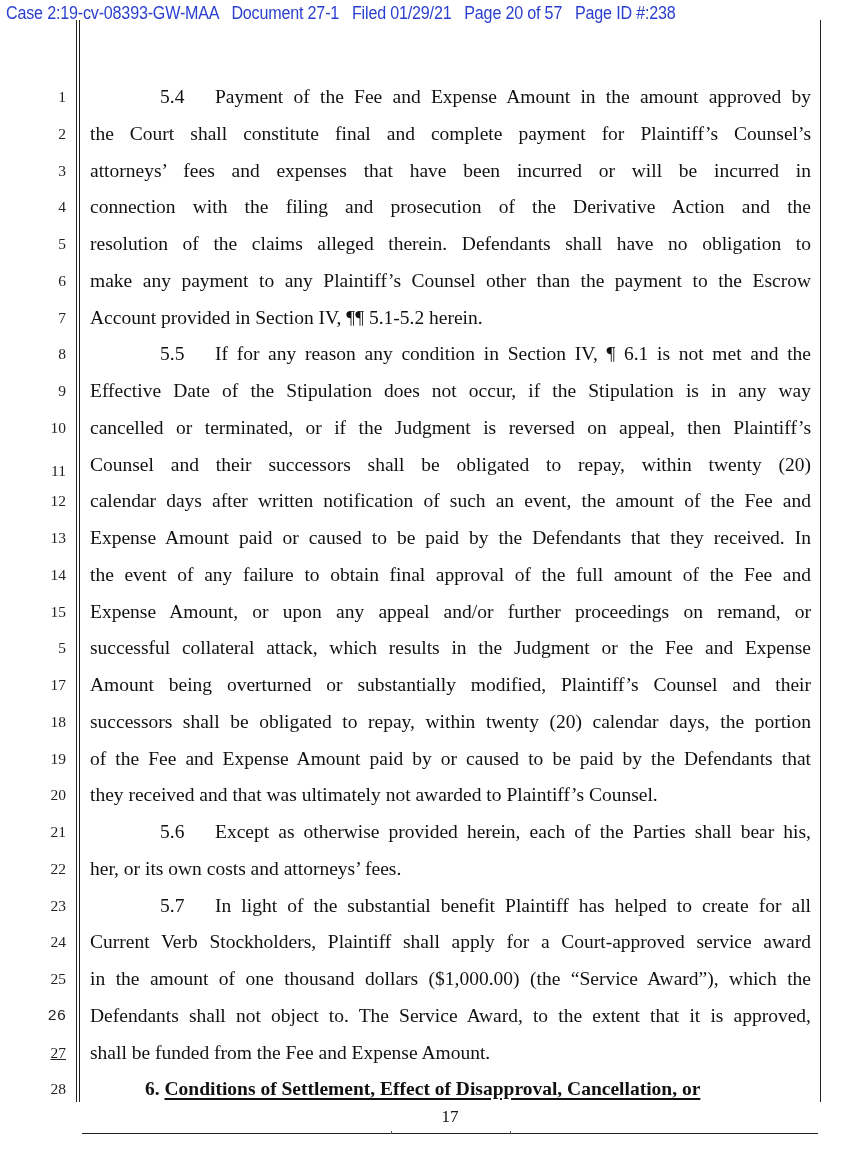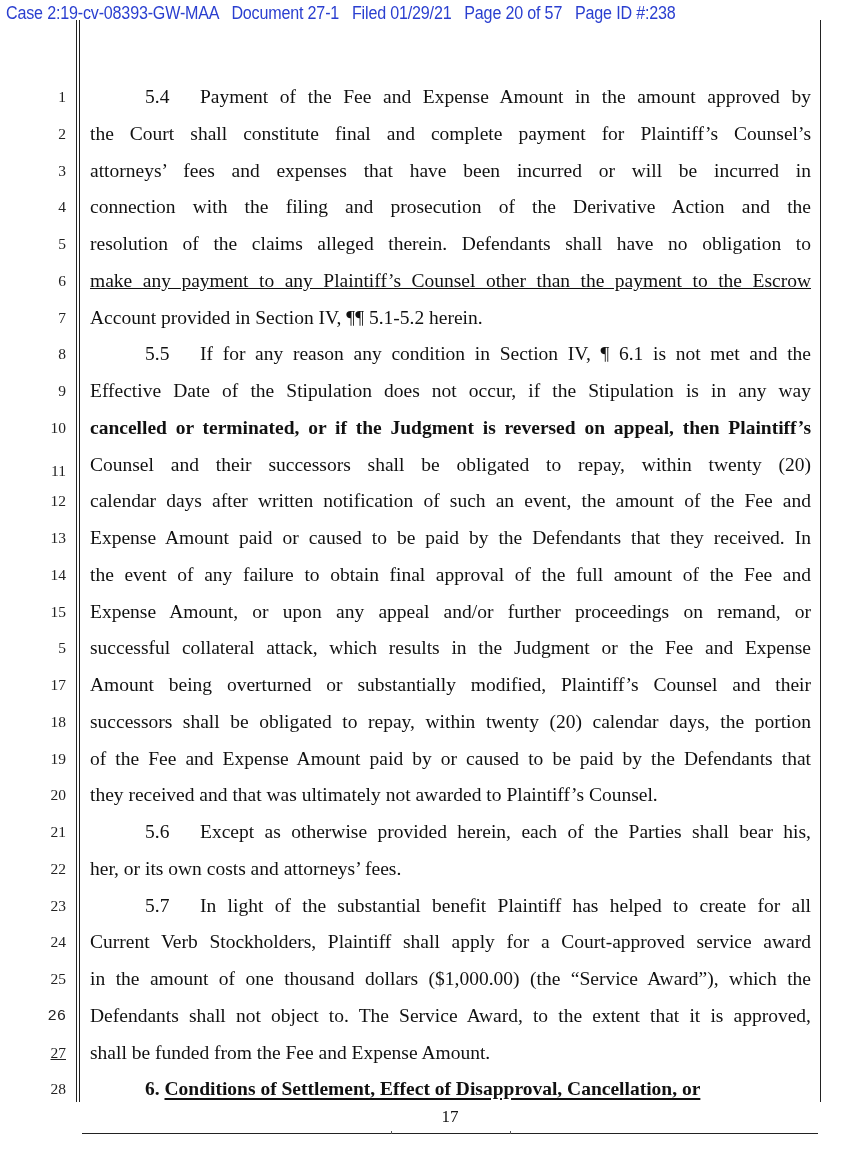"5.4" .para-num { margin-left: none -> 15px }
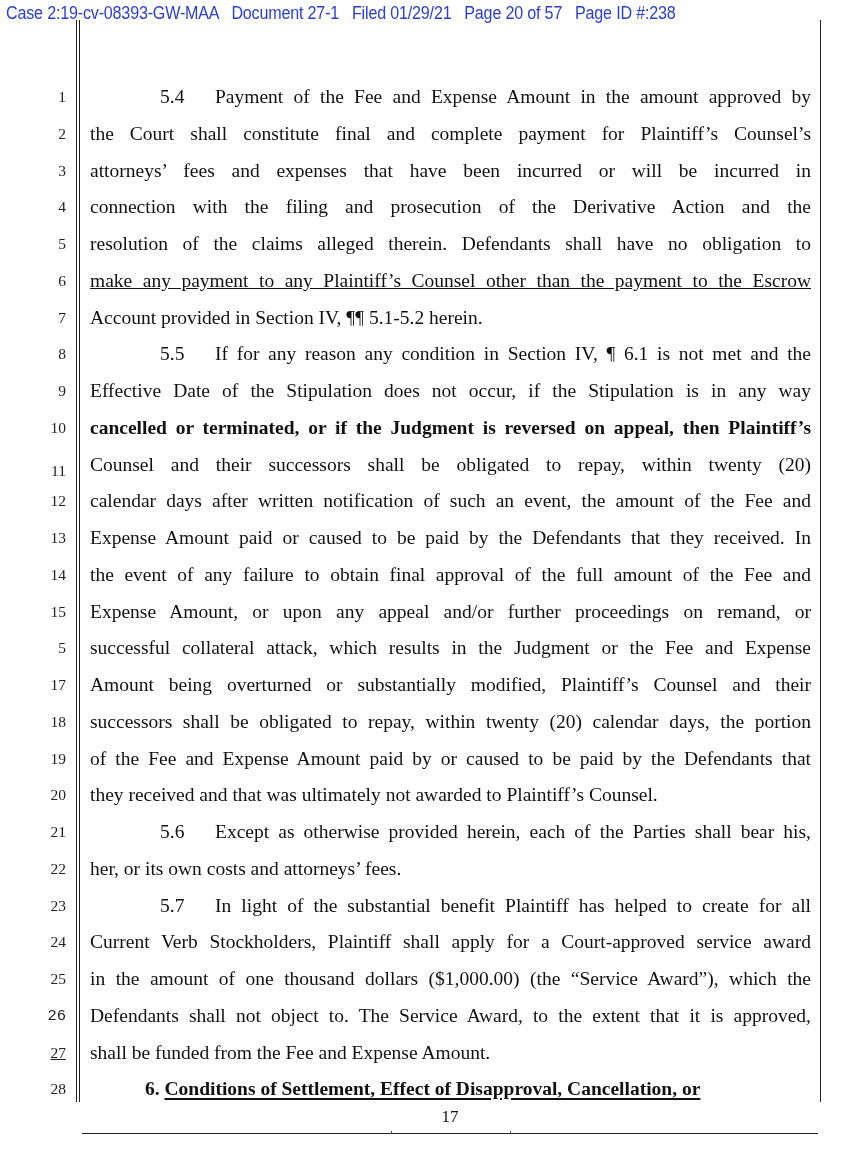"make any payment to any" div.textline { text-decoration: underline -> none }
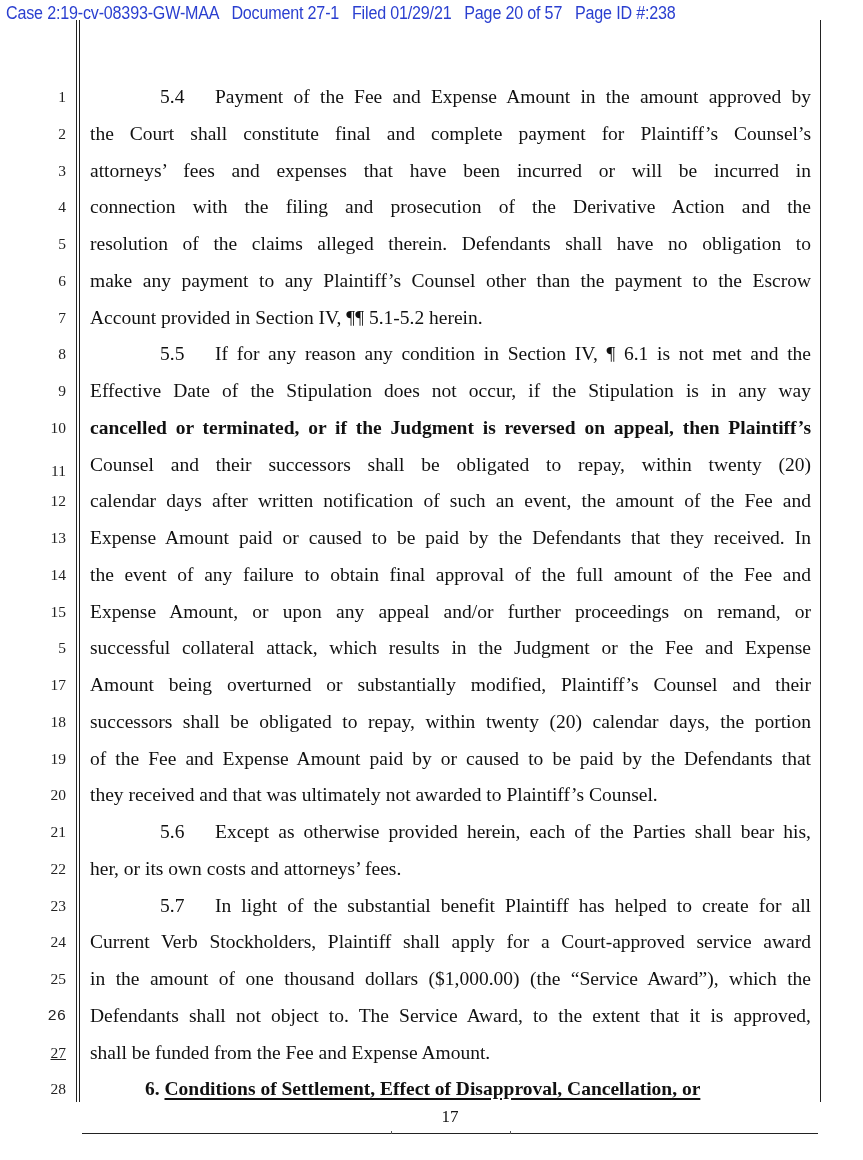"cancelled or terminated, or if" div.textline { font-weight: bold -> none }
